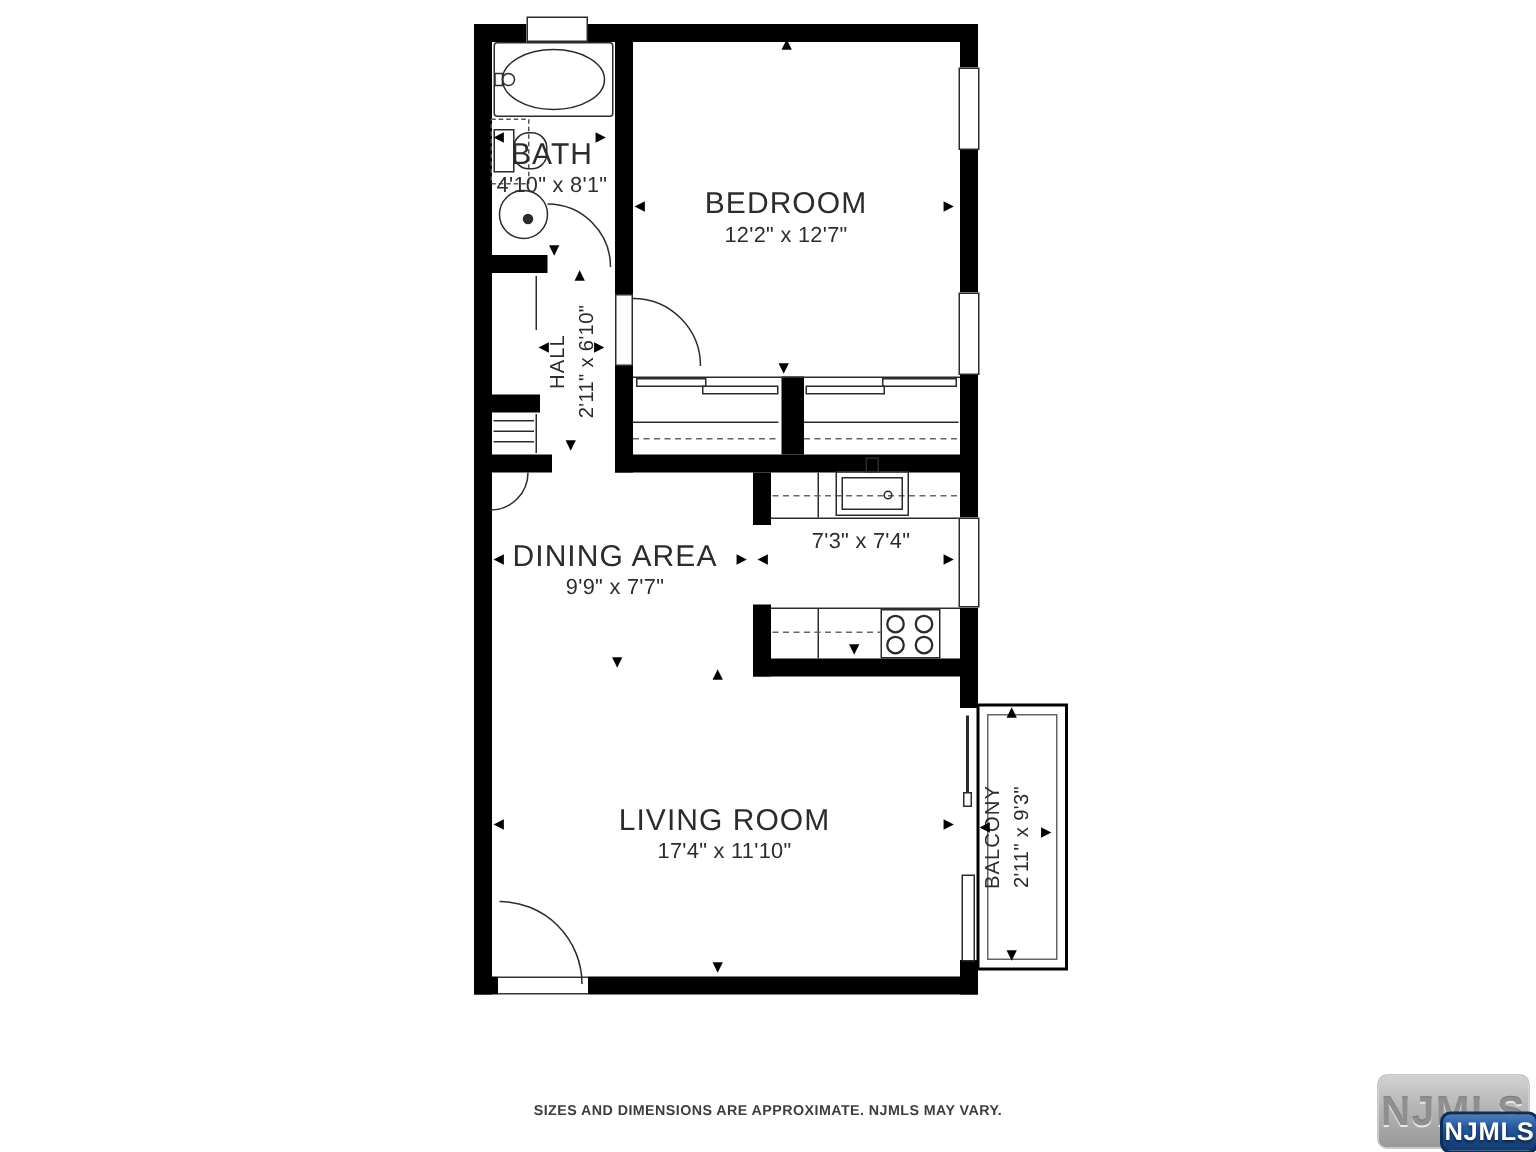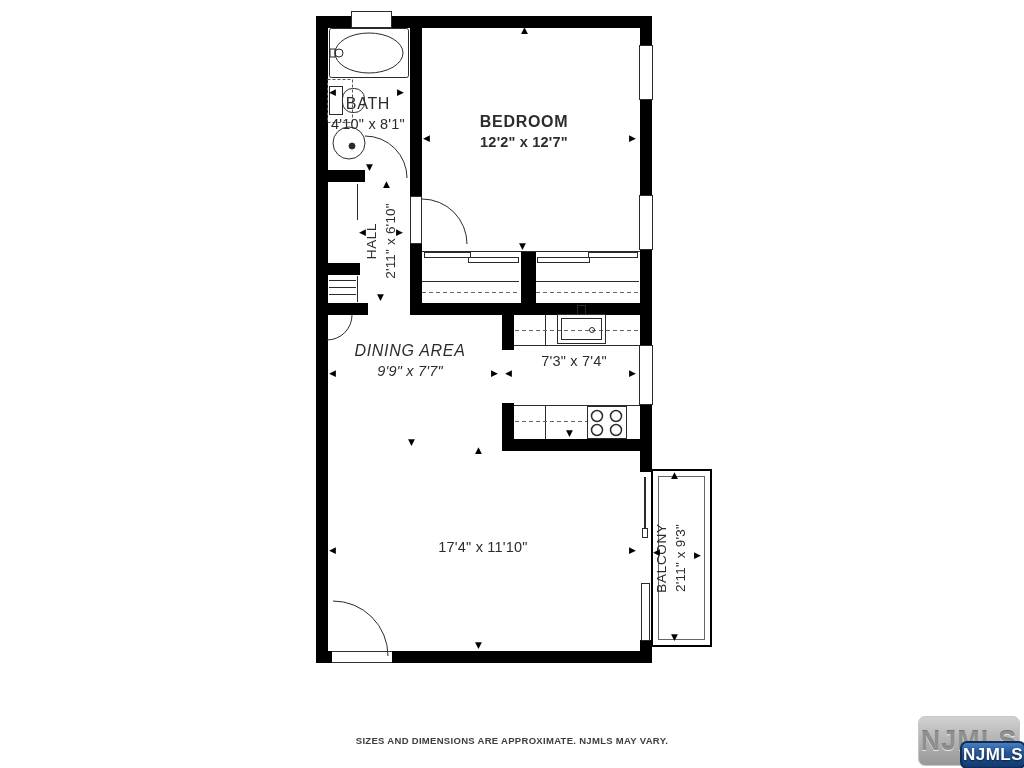"BATH" .rname { font-size: 16px -> 20px }
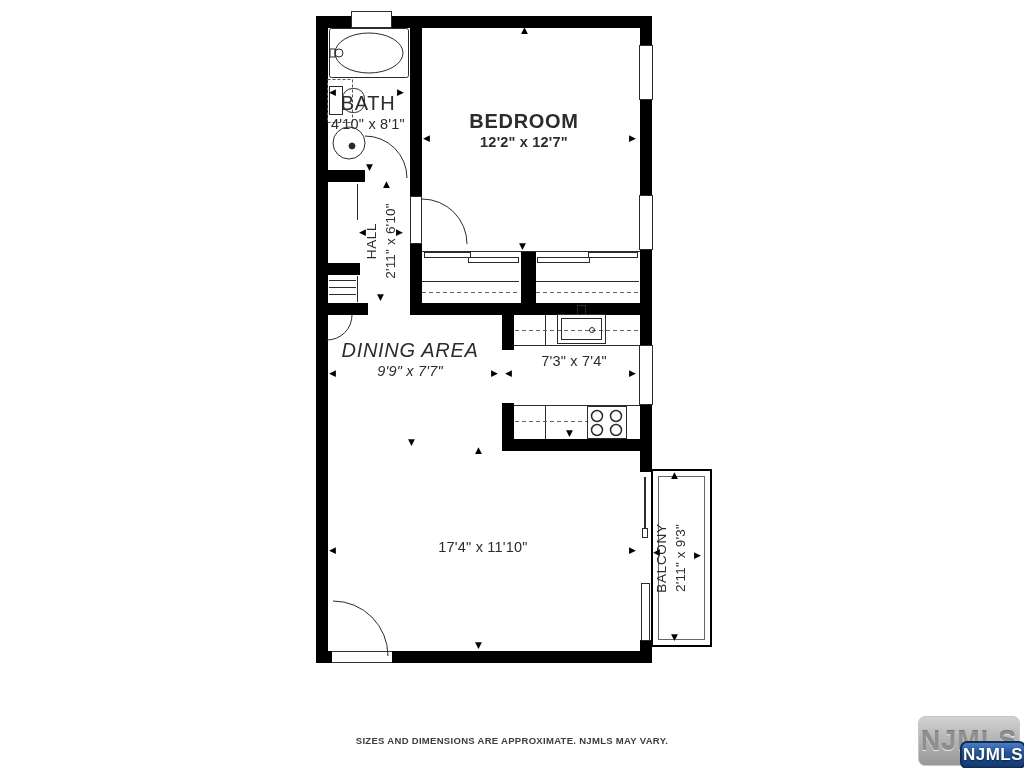"BEDROOM" div.room-label { font-weight: bold -> none; top: 111px -> 126px }
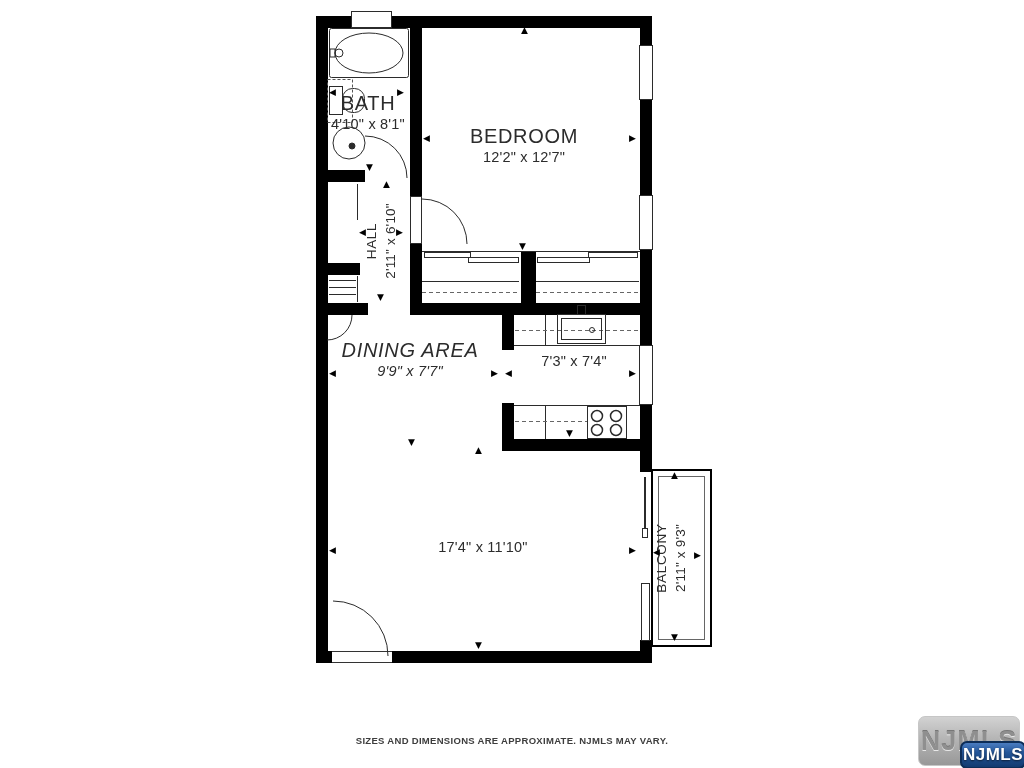"DINING AREA" div.room-label { font-style: italic -> none; top: 340px -> 361px }
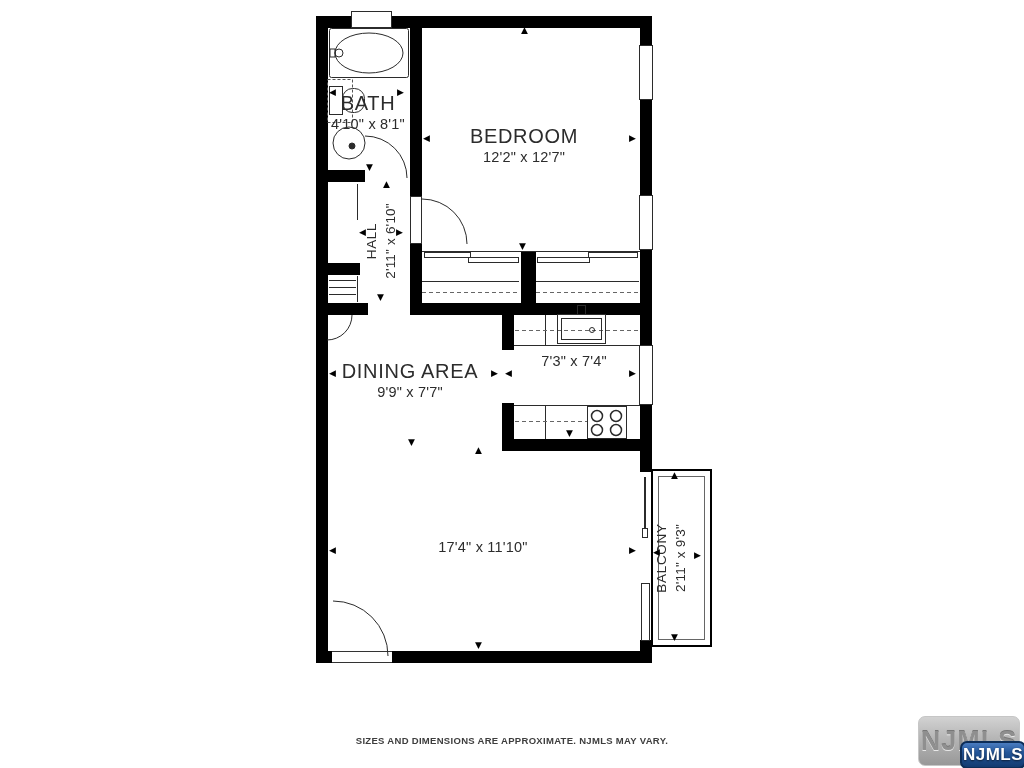"LIVING ROOM" span.rname { html: none -> <span>LIVING ROOM</span> }
